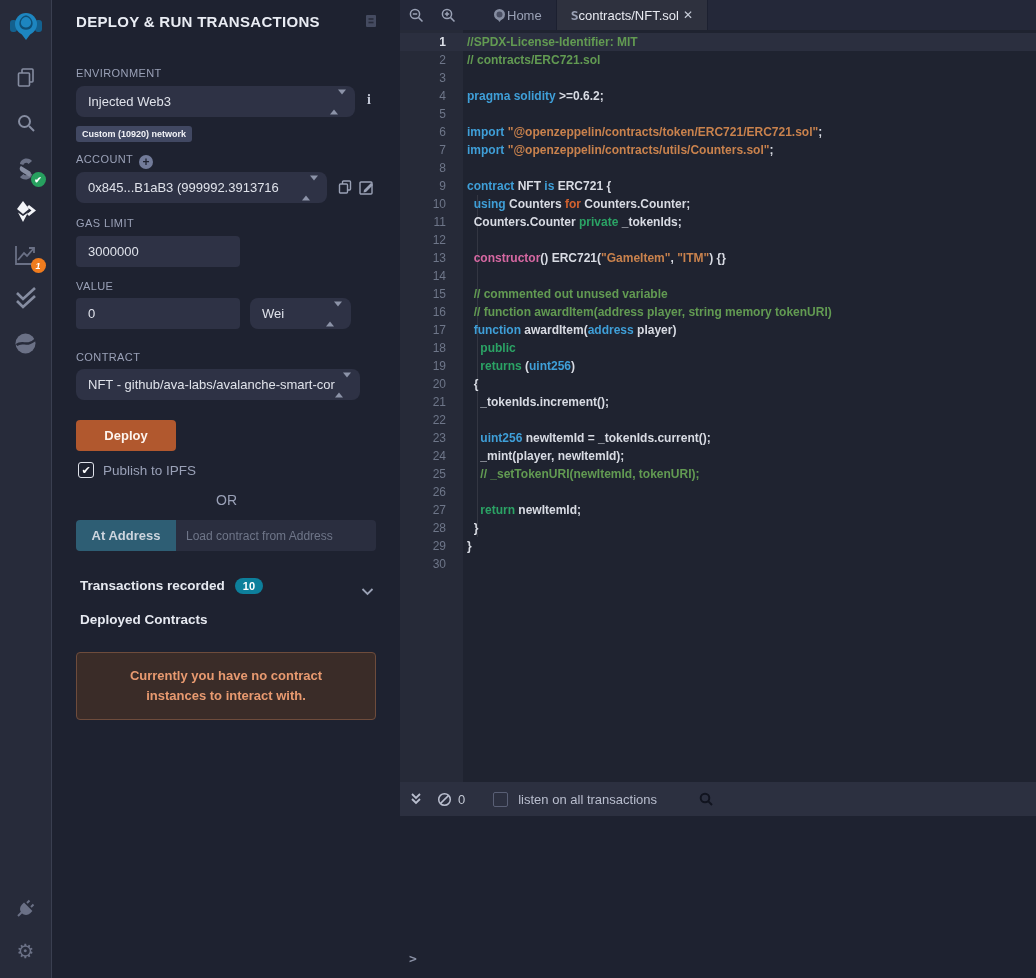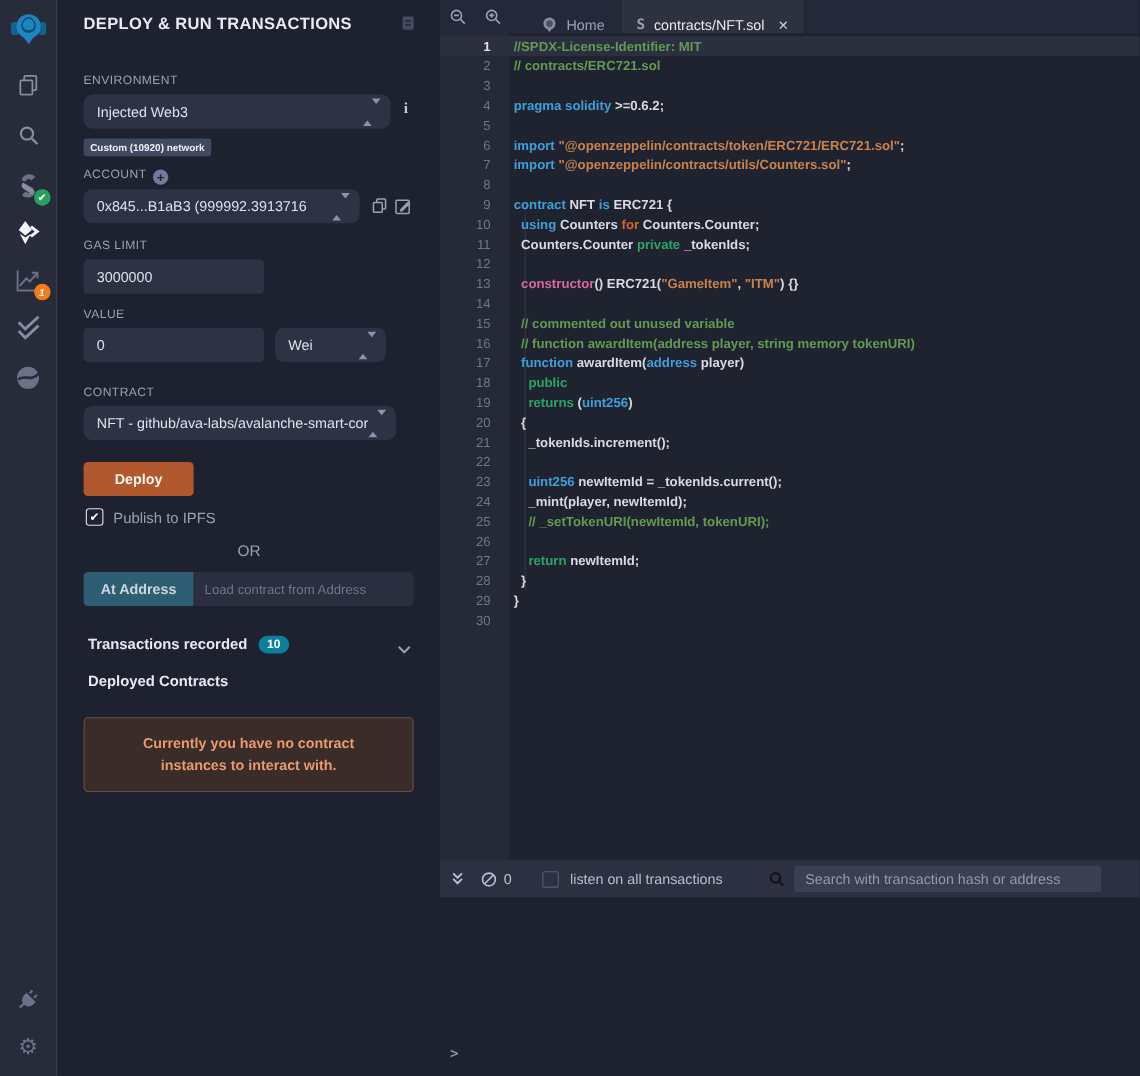"Home" .tab { align-items: flex-end -> center; gap: 8px -> none }
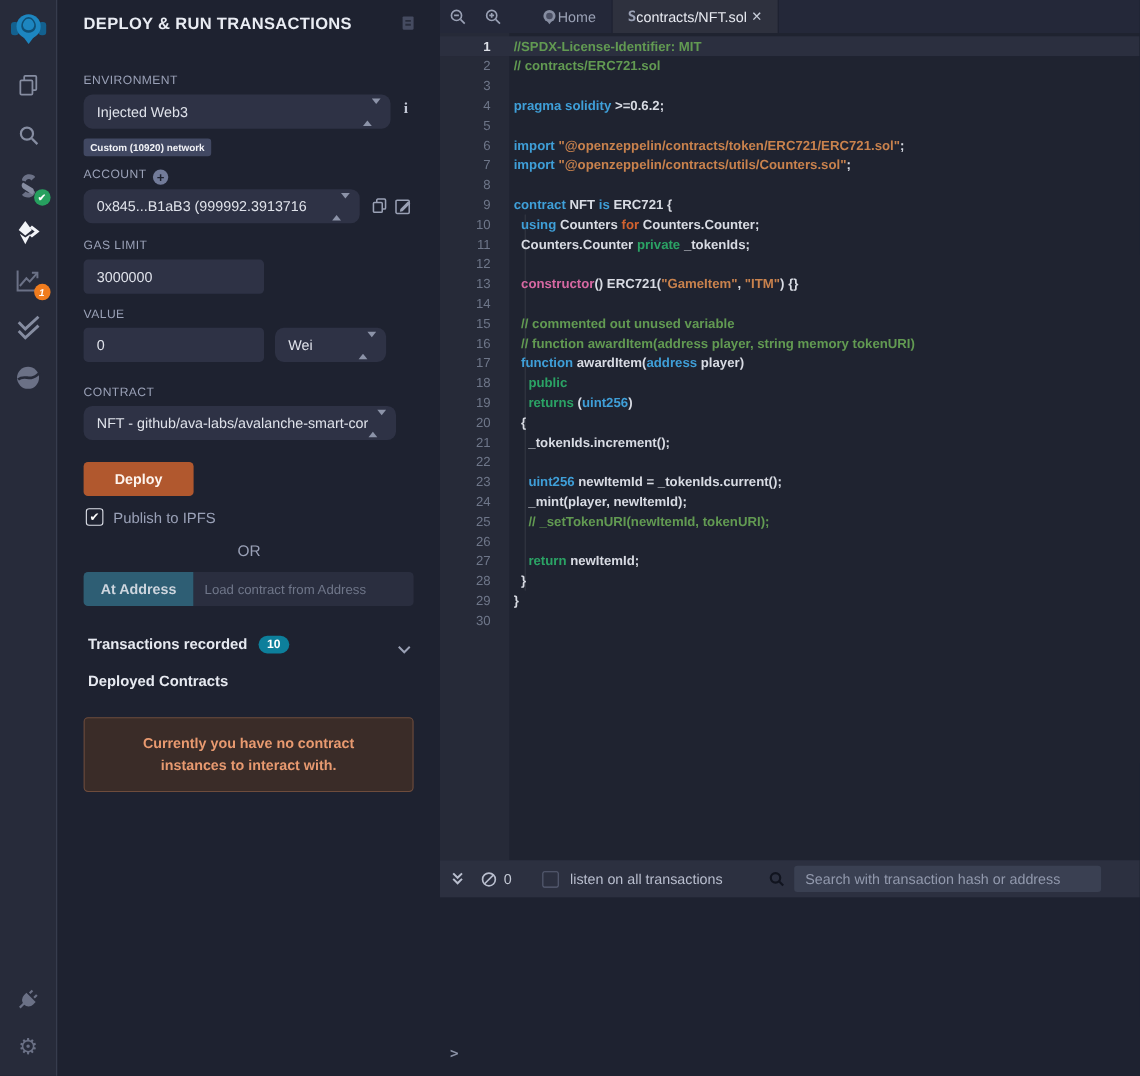"Search with transaction hash or" input.t-search { html: <input> -> none }
